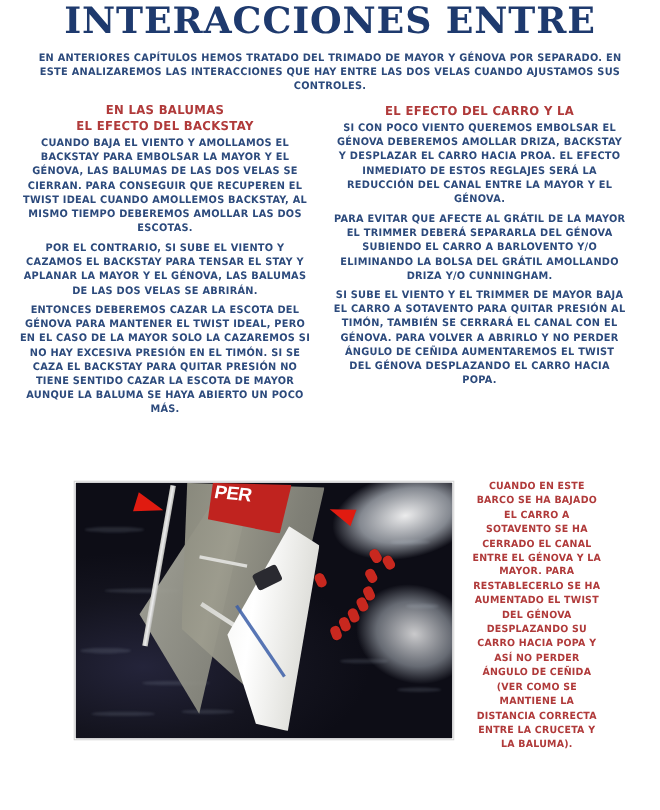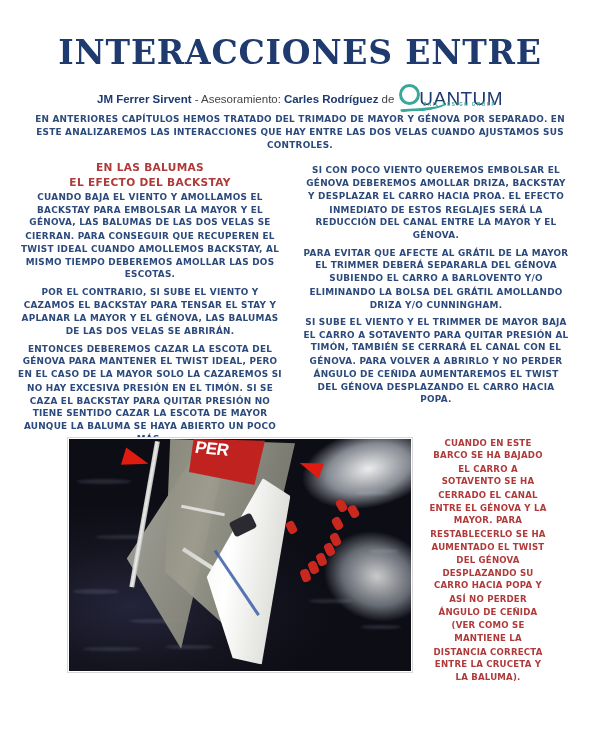"INTERACCIONES ENTRE" .title-block { padding-top: 34px -> none }
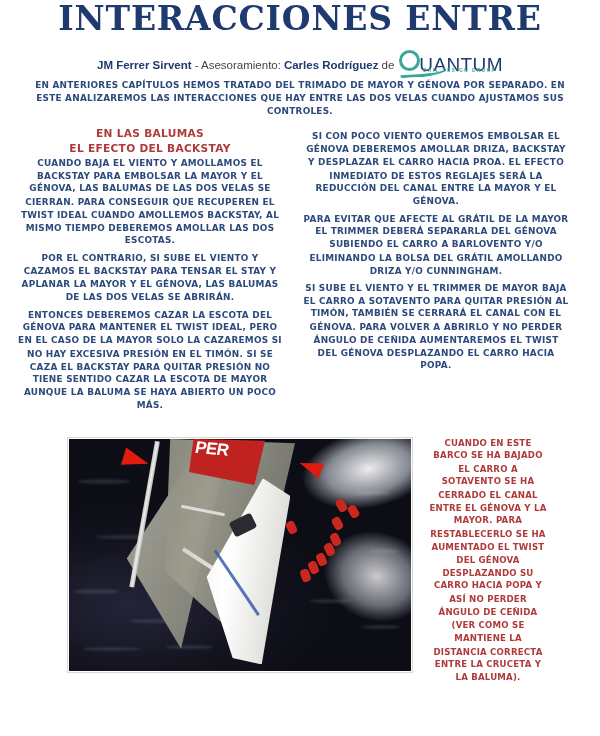"JM Ferrer Sirvent" div.byline { html: <div> <span>JM Ferrer Sirvent</span> <span>- Asesoramiento:</span> <span>Carles Rodríguez</span> <span>de</span> <span> <span> <span></span> <span>UANTUM</span> </span> <span></span> <span>SAIL DESIGN GROUP</span> </span> </div> -> none }
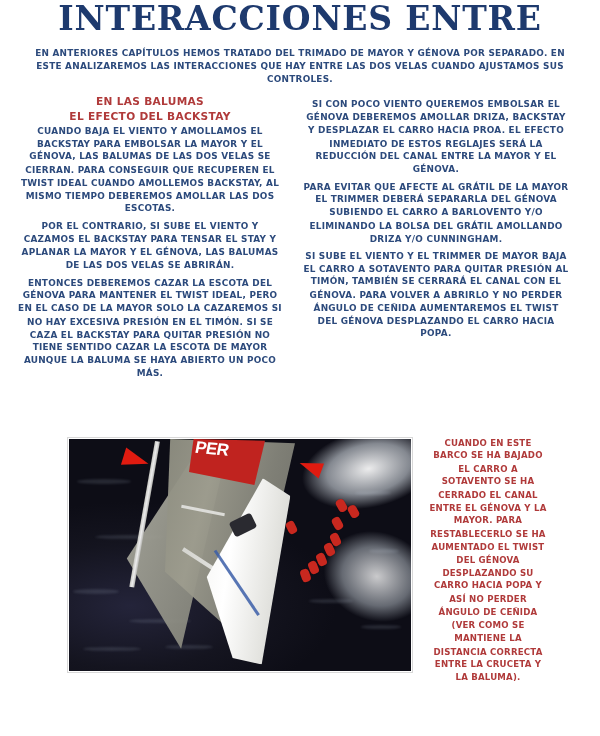"EL EFECTO DEL CARRO Y" div { html: none -> <div>El efecto del carro y la</div> }
